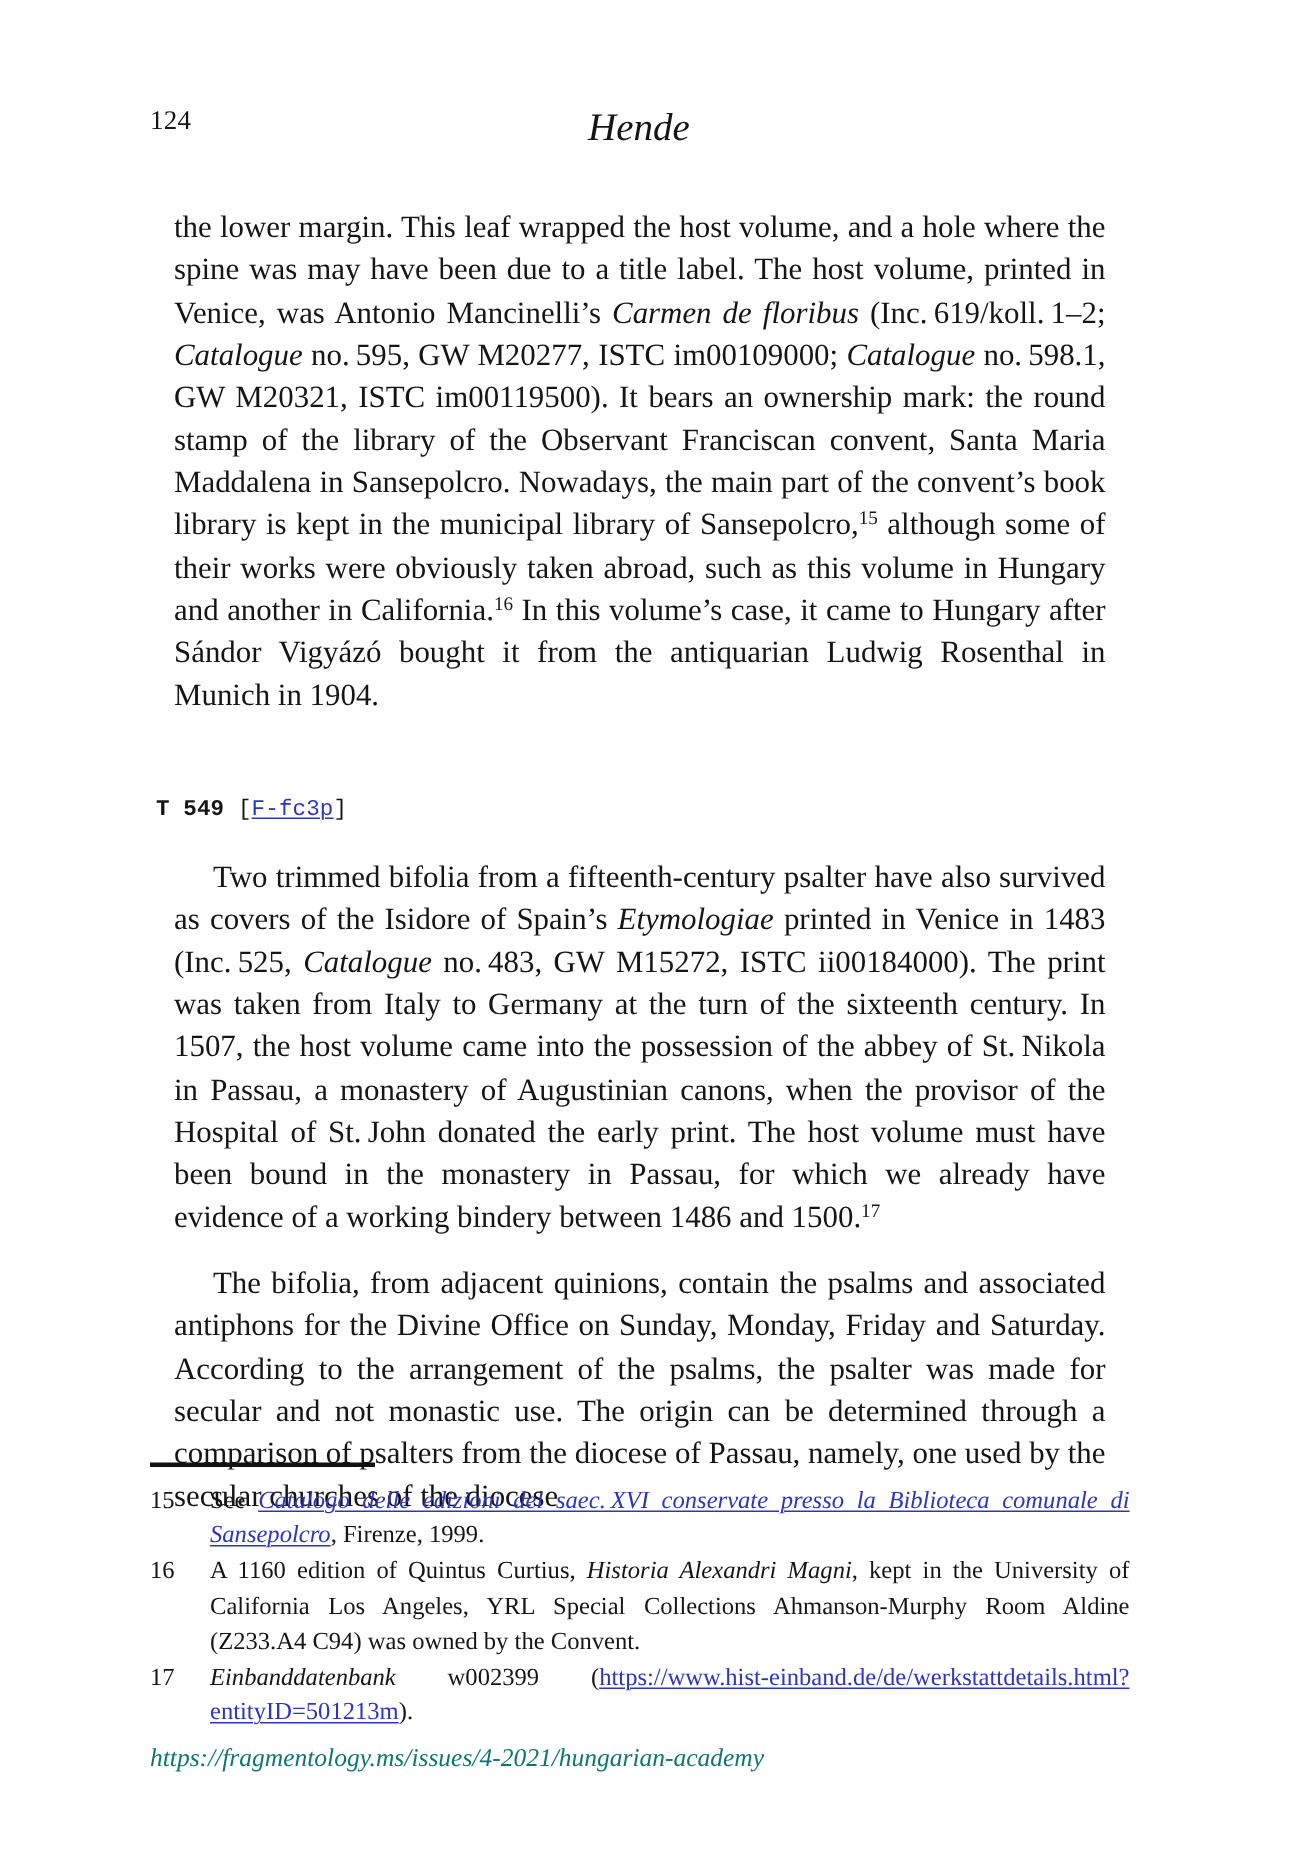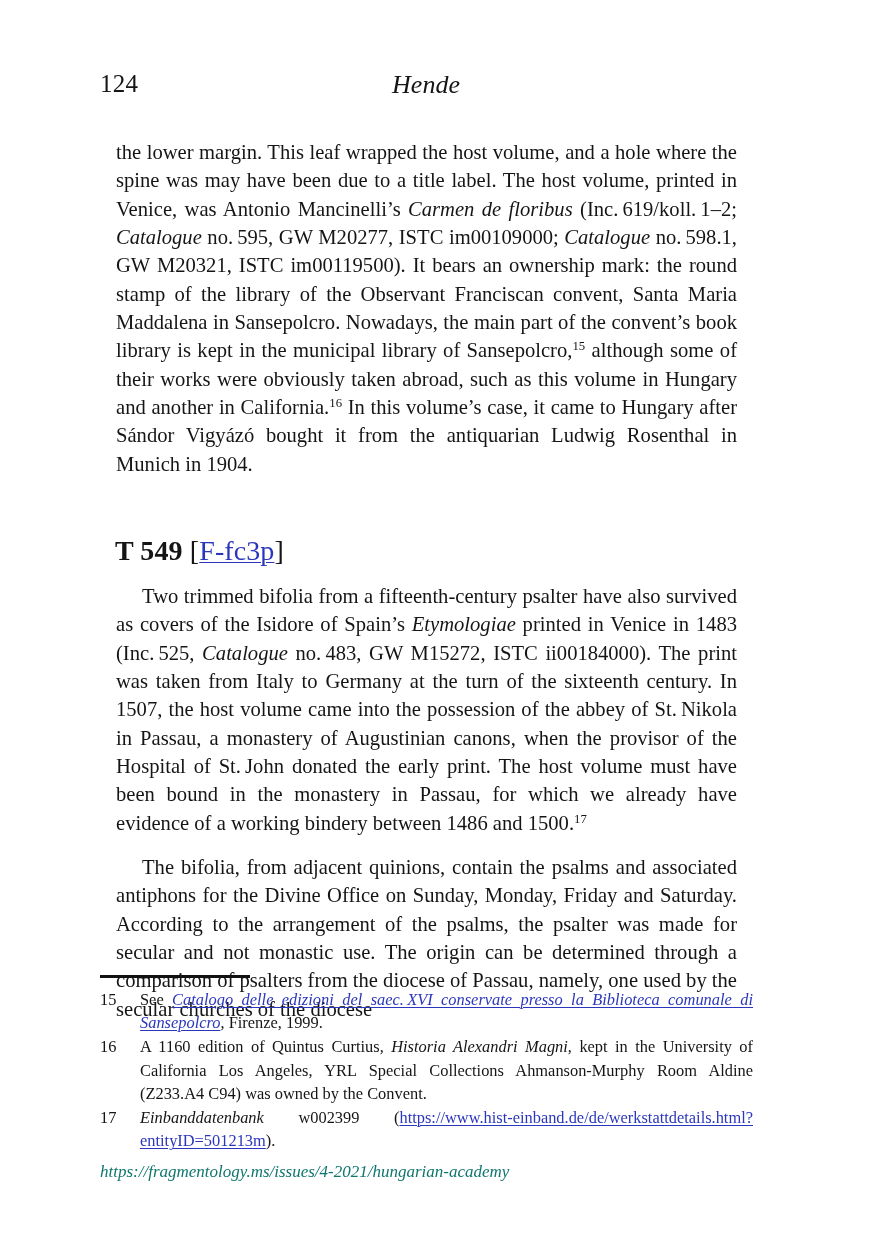"124" .folio { font-size: 25px -> 18px }
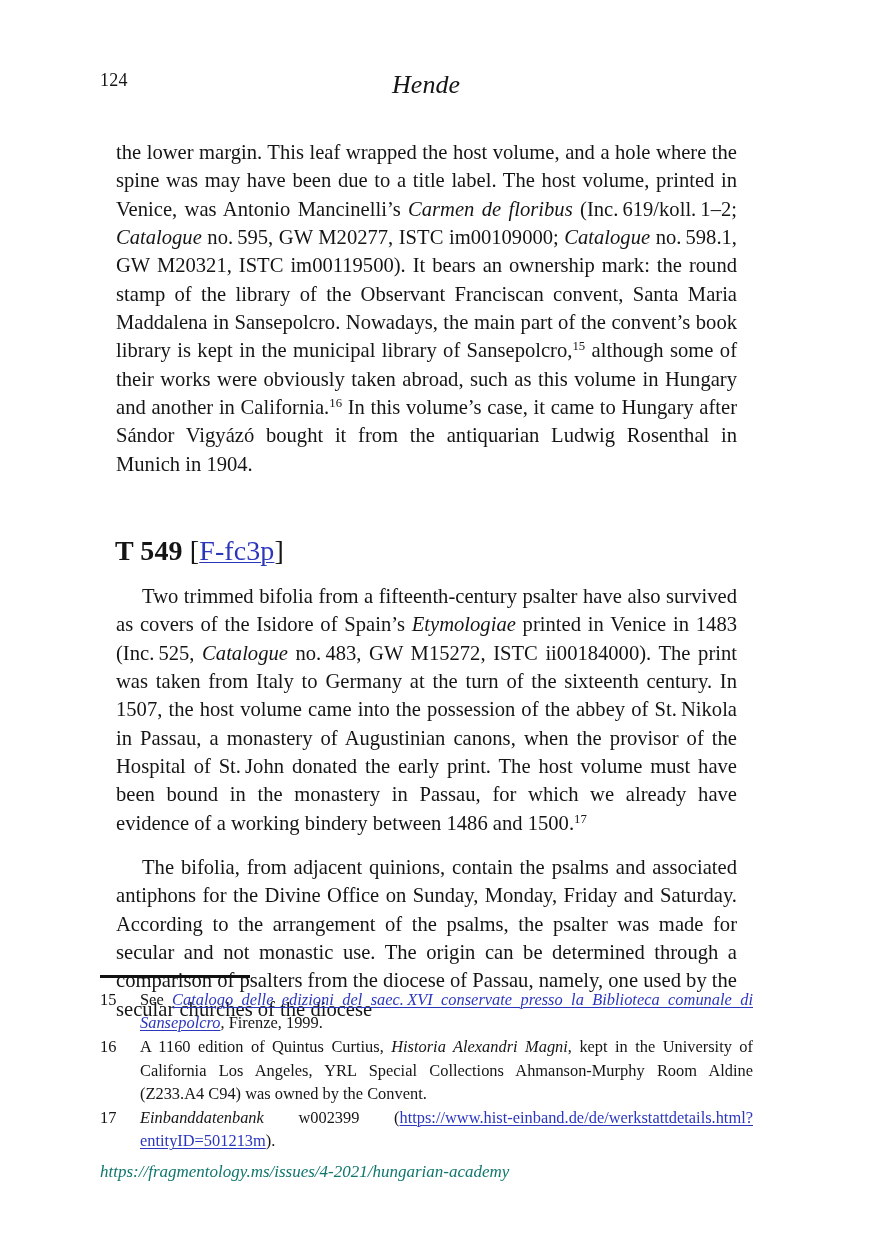"T 549 [F-fc3p]" .sec-head { font-family: none -> Liberation Mono, monospace; font-size: 28px -> 15px; margin: 15px -> 4px }
